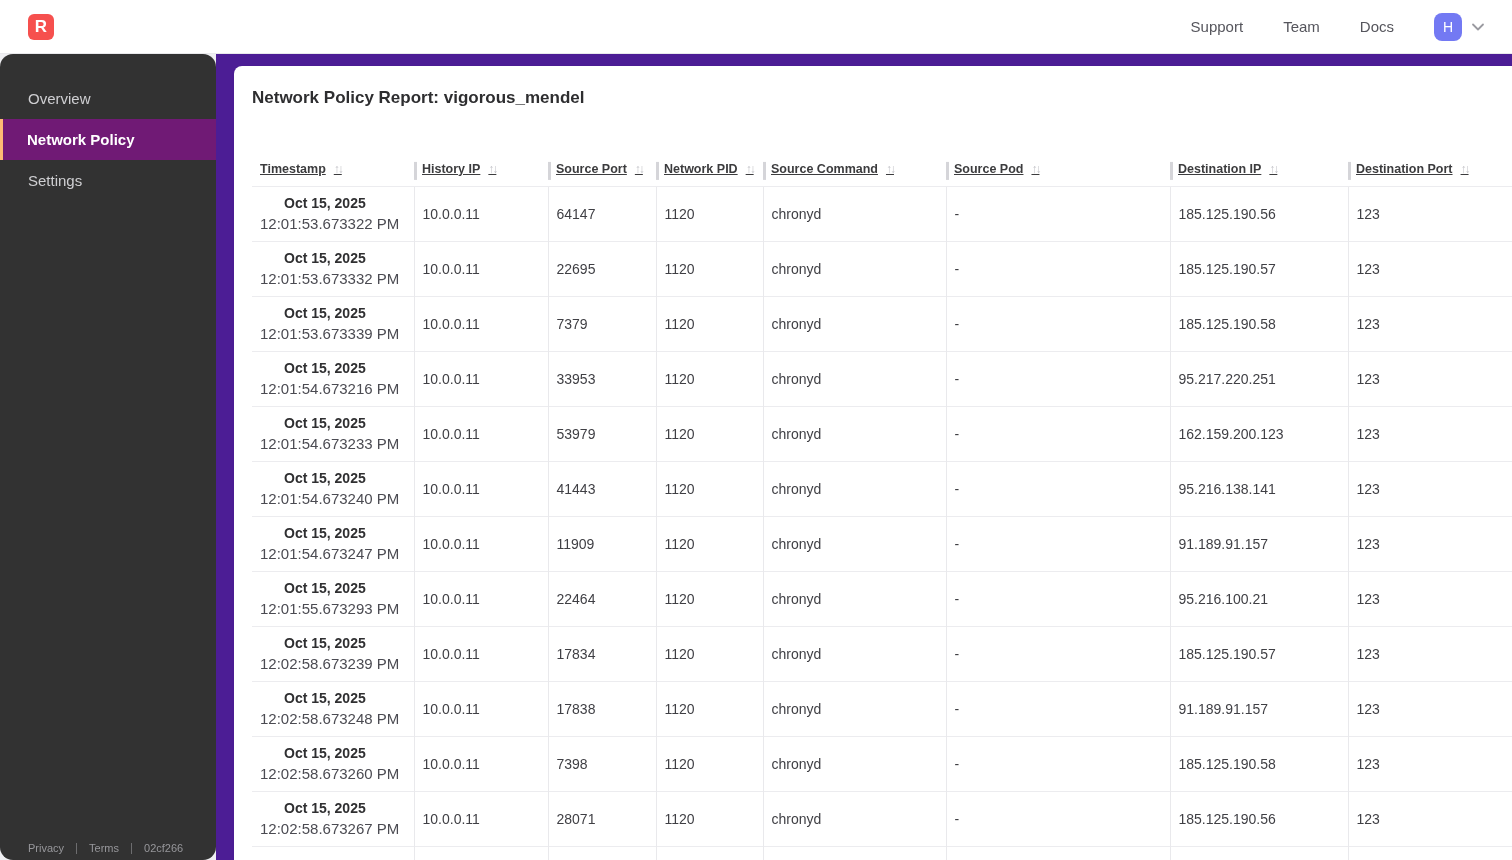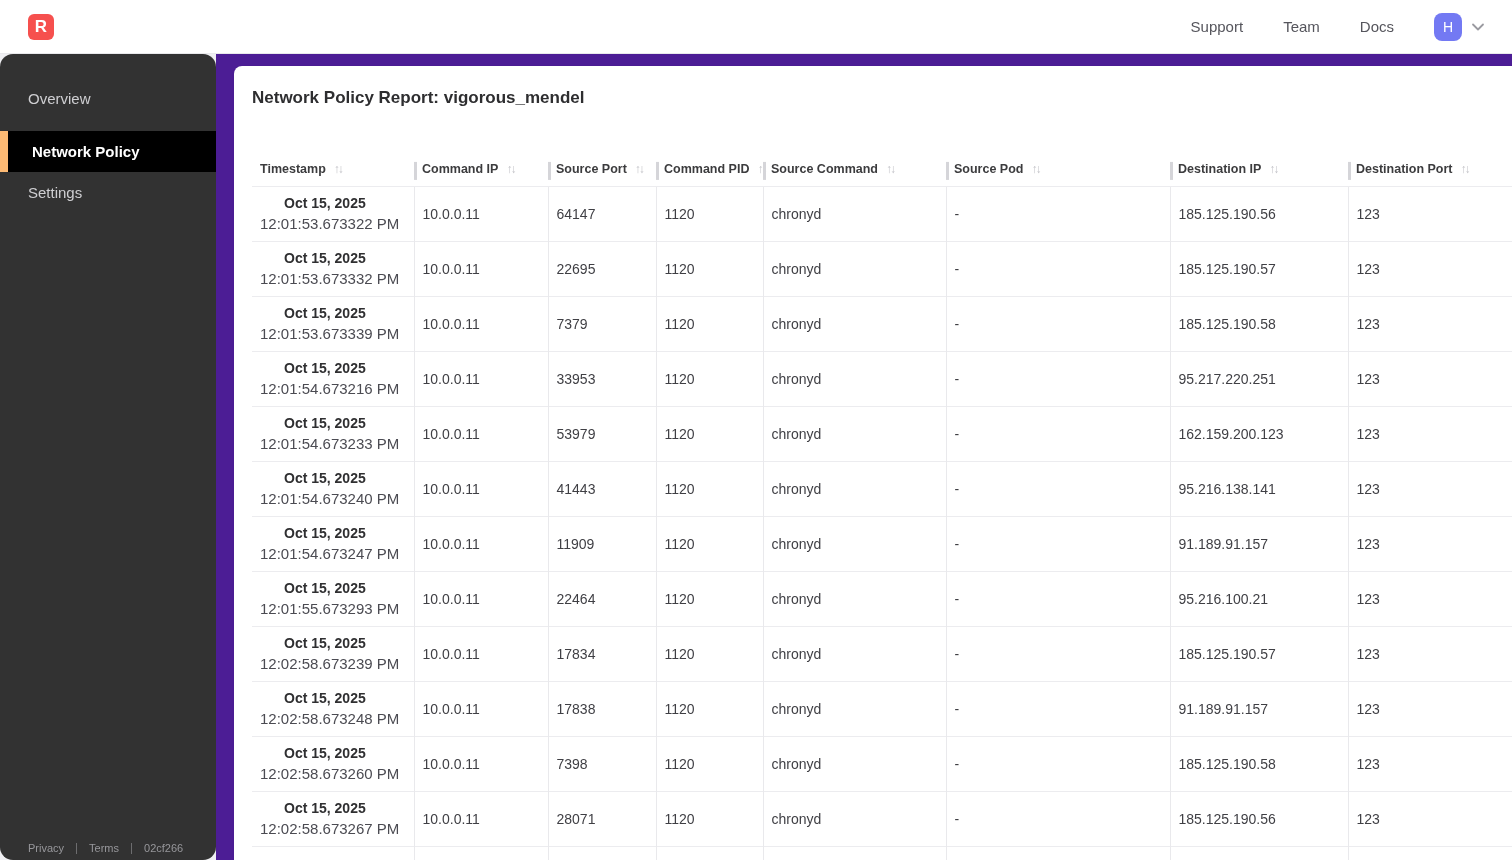"Network Policy" .side-item.active { background: #000000 -> #701a75; border-left: 8px solid #fdba74 -> 3px solid #fdba74; margin-top: 12px -> none }
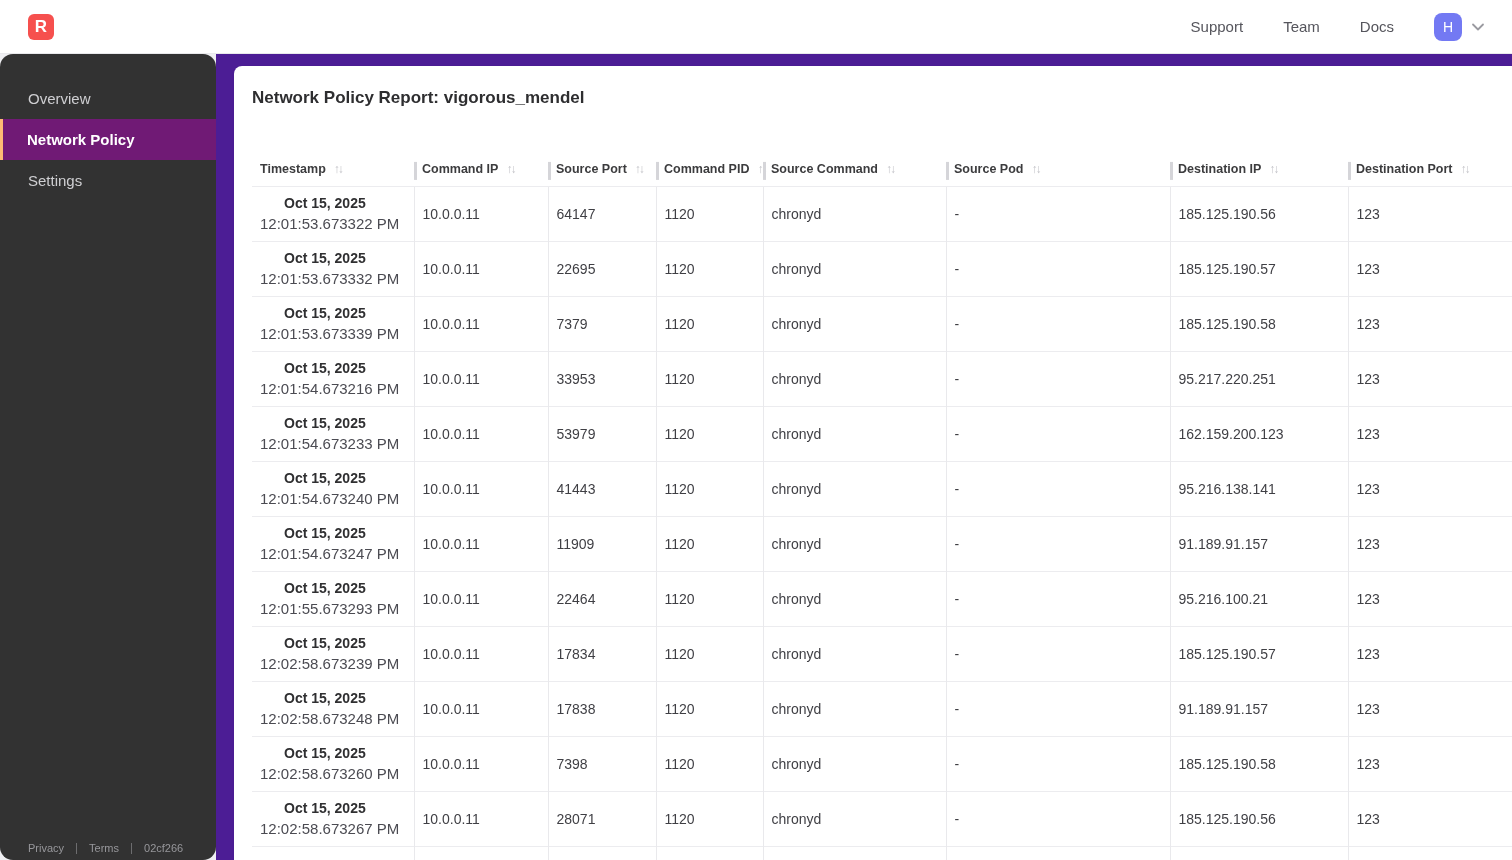"Timestamp ↑↓" thead th { text-decoration: none -> underline }
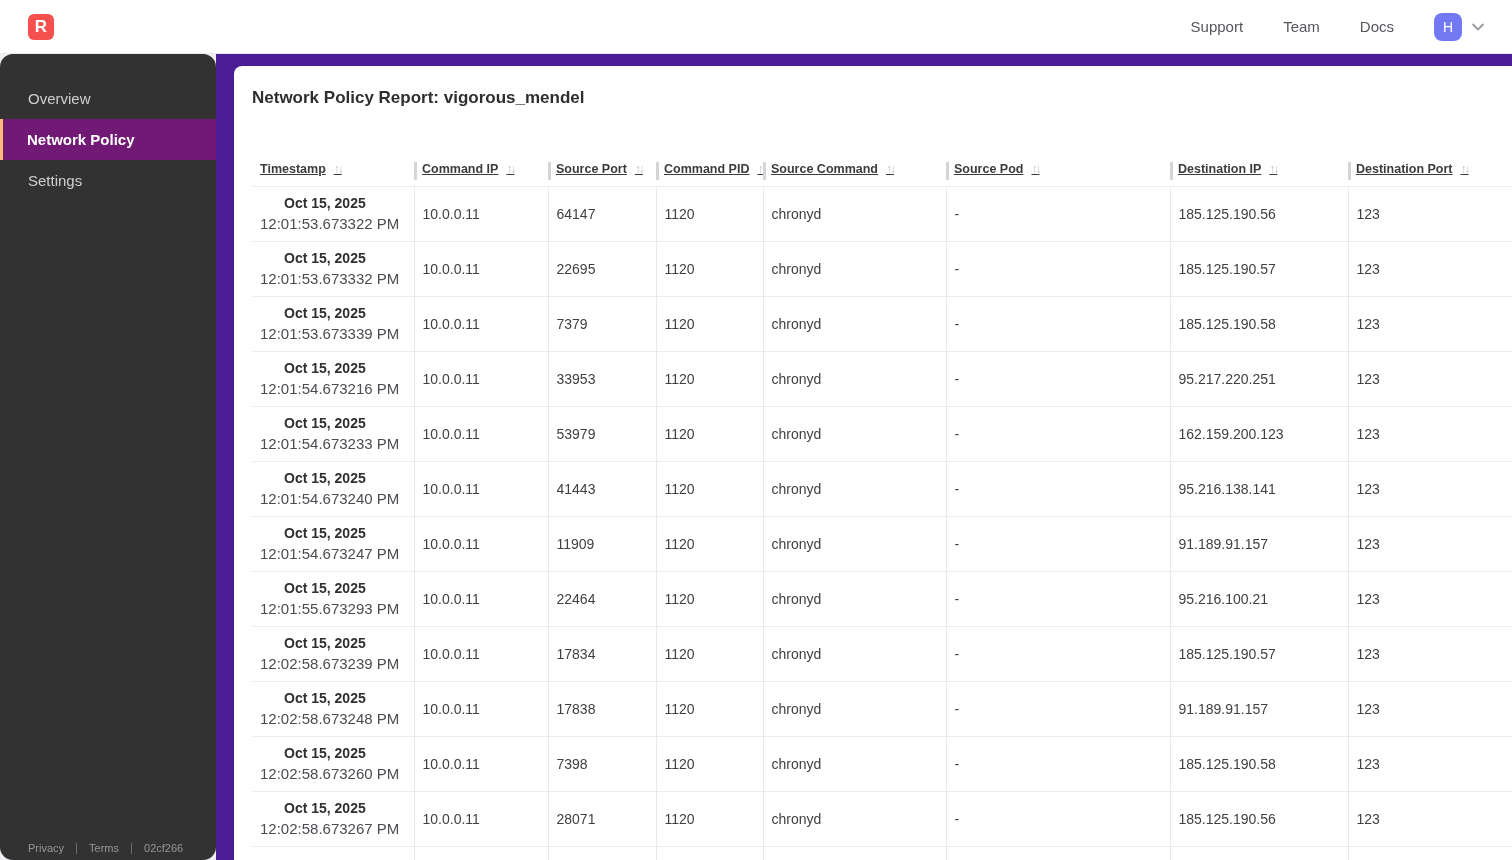"Command IP" span.th-label { text: Command -> History }
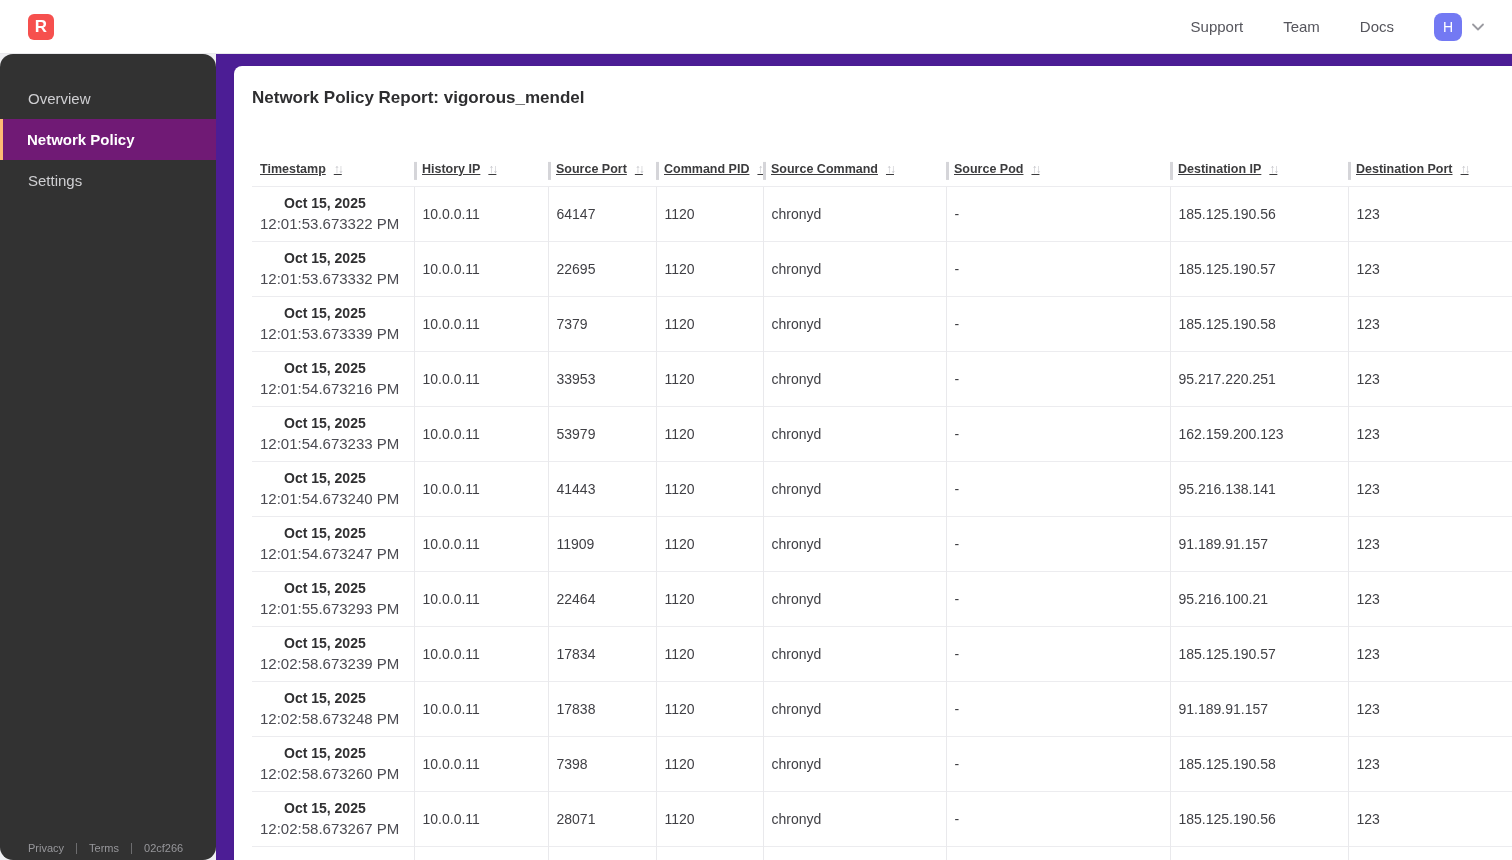"Command PID" span.th-label { text: Command -> Network }
